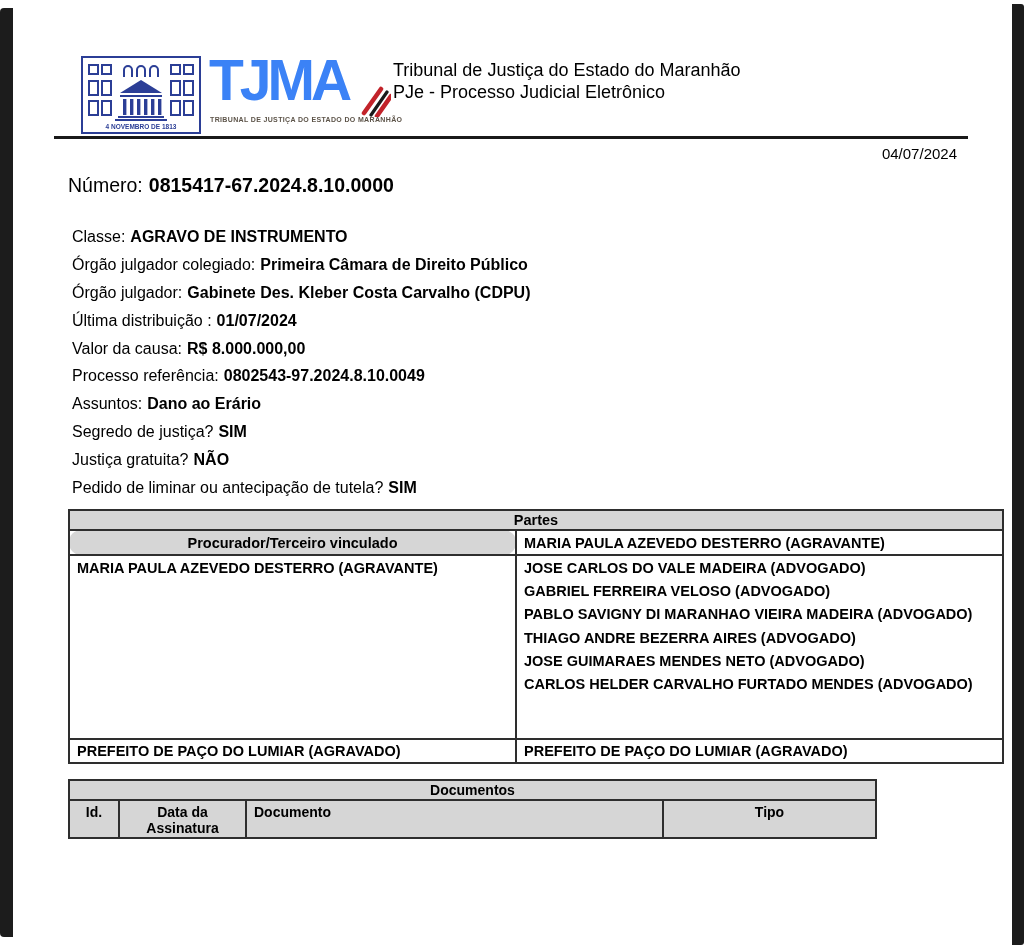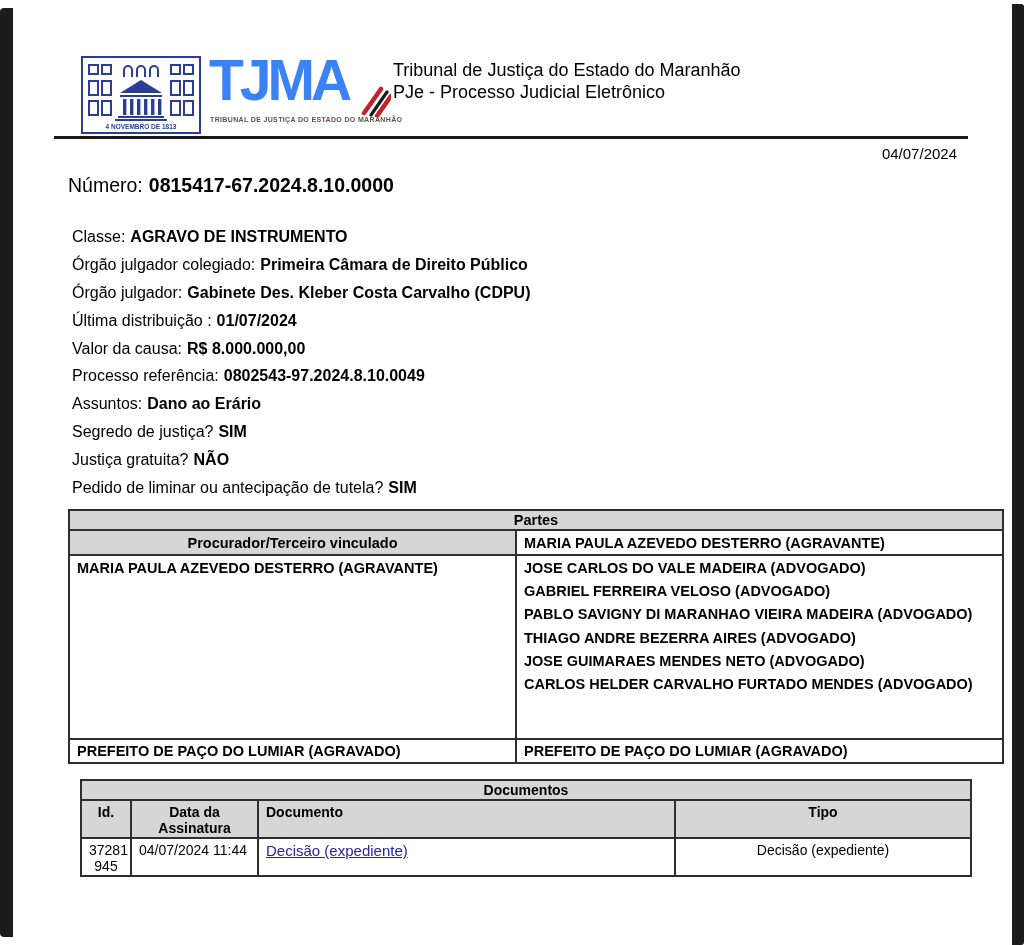"Procurador/Terceiro vinculado" .partes .trow-hdr td { border-radius: none -> 12px }
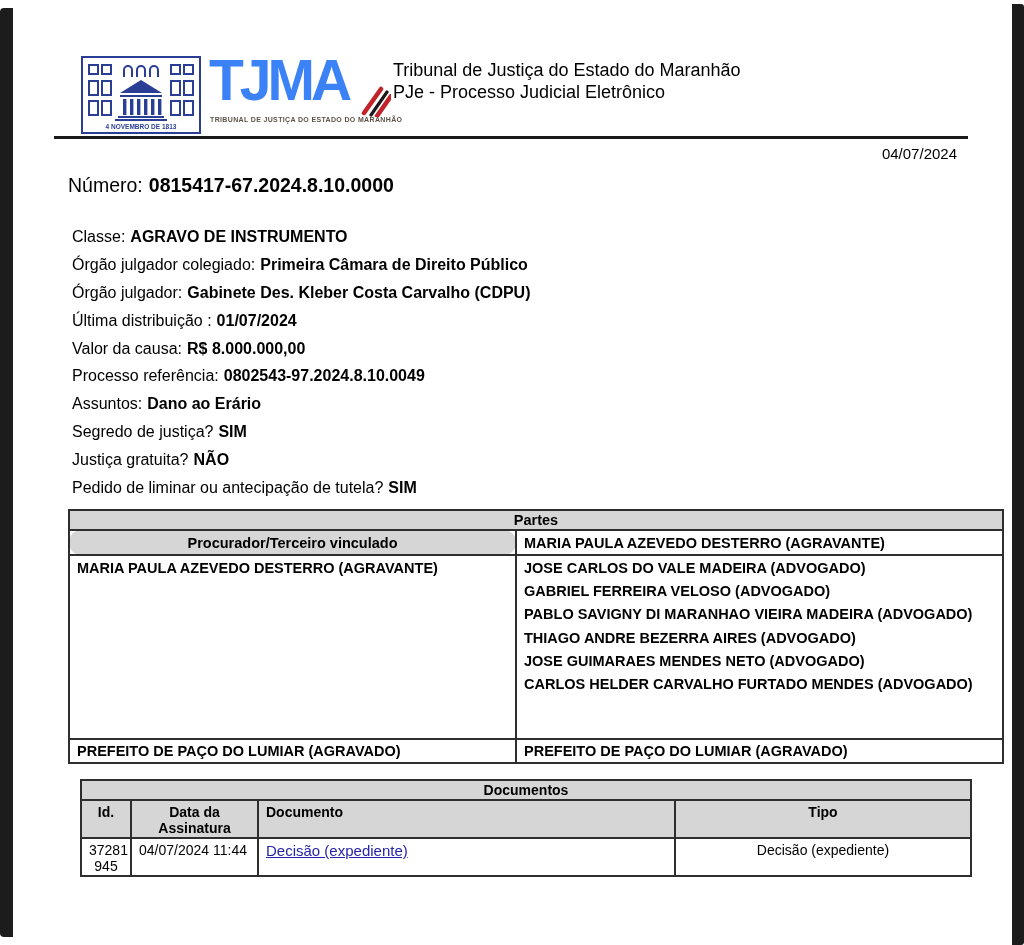"Documentos" .documentos { left: 80px -> 68px; width: 892px -> 809px }
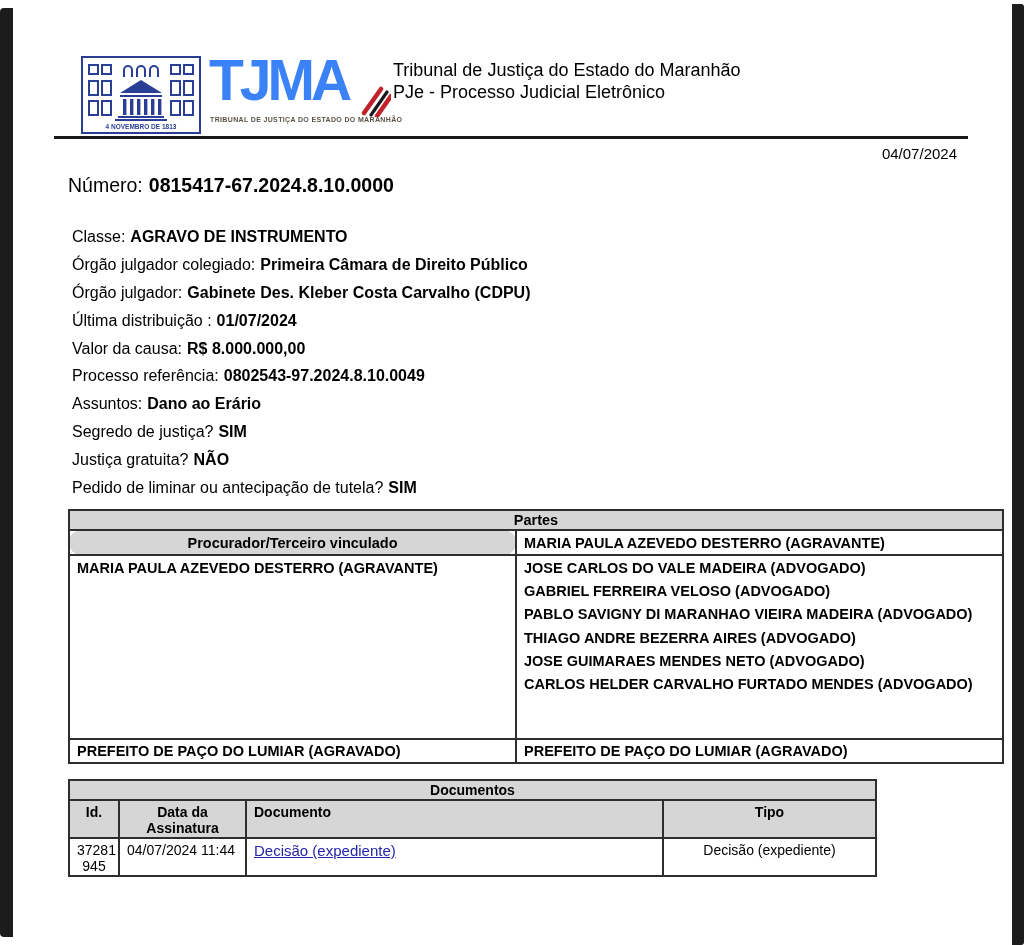"37281" tr.trow-data { html: <tr> <td>37281 945</td> <td>04/07/2024 11:44</td> <td><a>Decisão (expediente)</a></td> <td>Decisão (expediente)</td> </tr> -> none }
